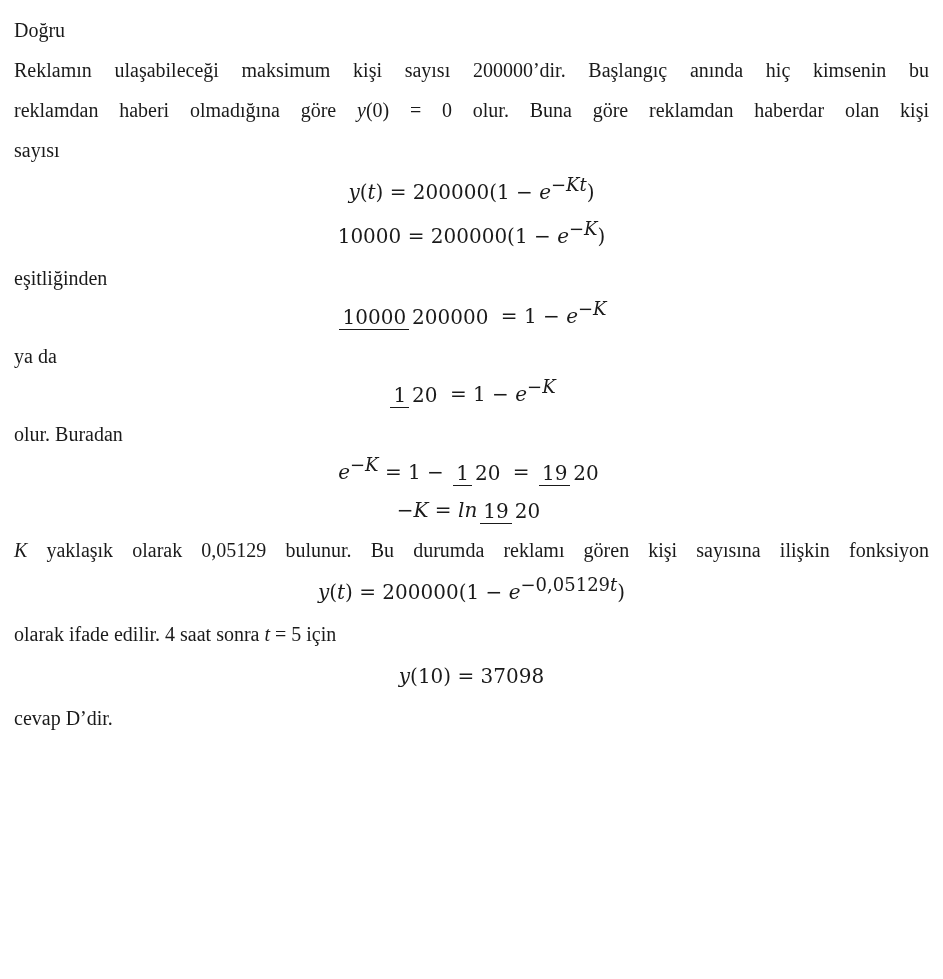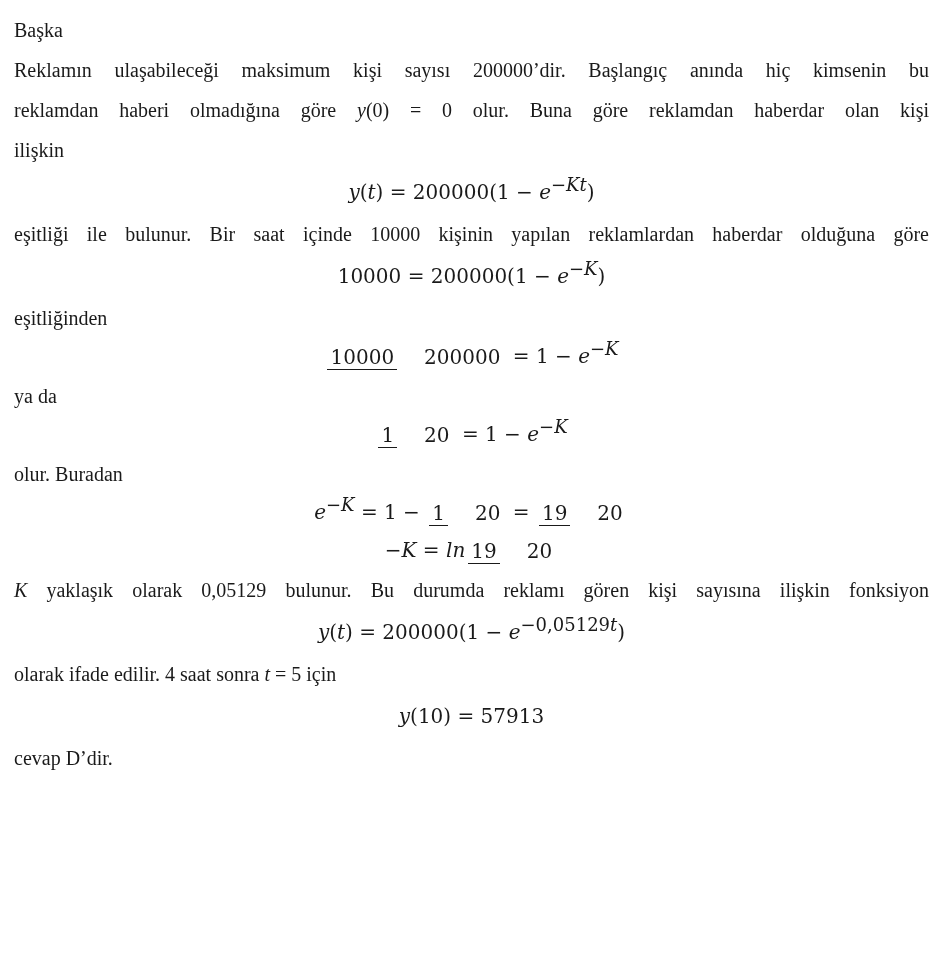"Başka" div.line { text: Başka -> Doğru }
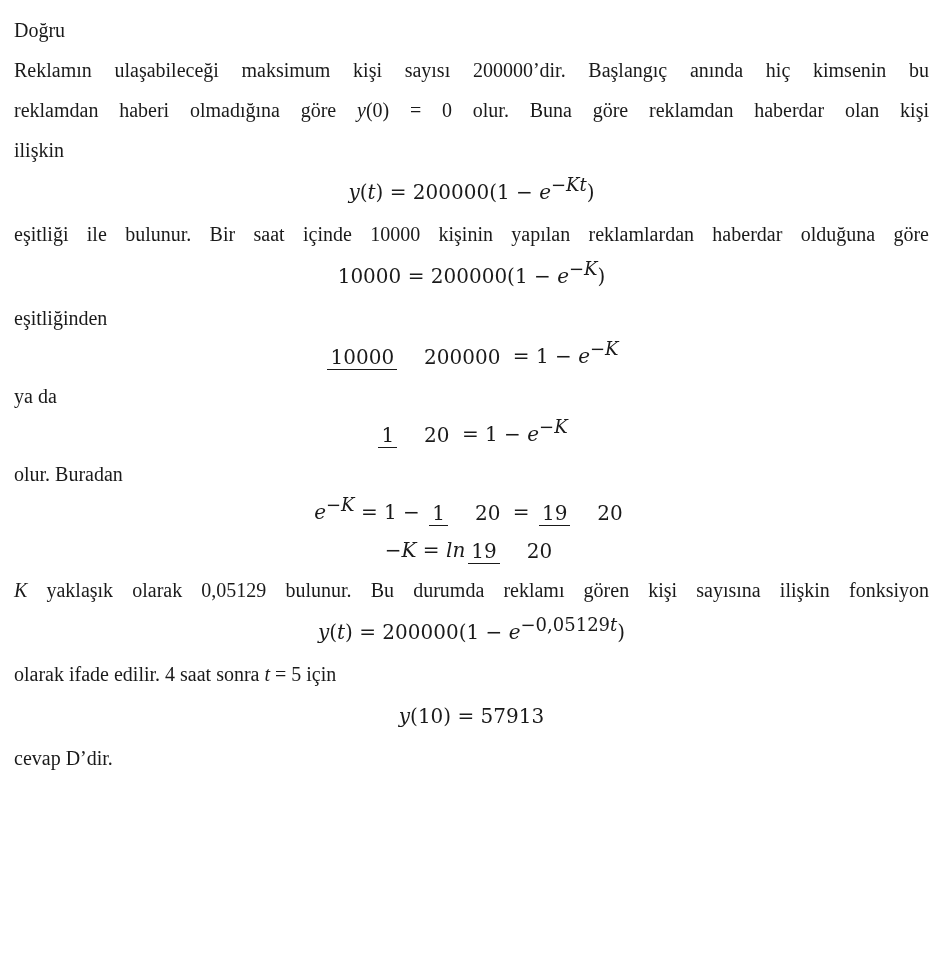"ilişkin" div.line { text: ilişkin -> sayısı }
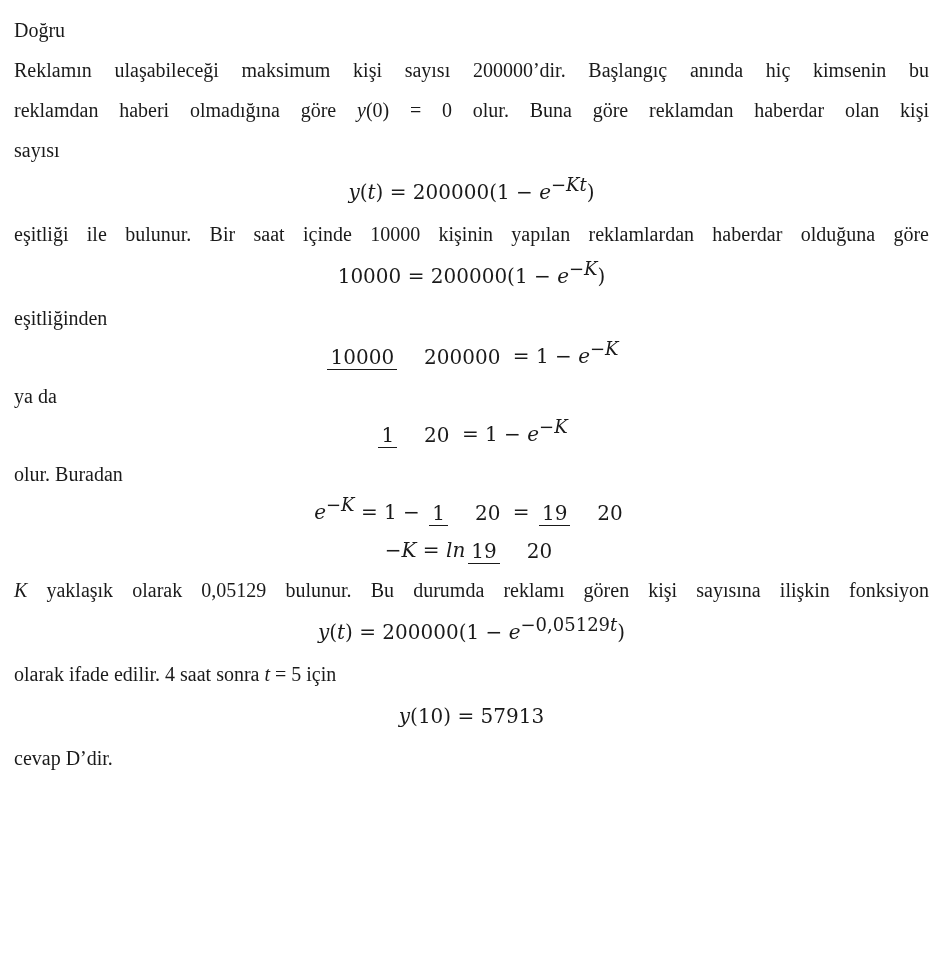"eşitliği ile bulunur. Bir saat" div.line { html: <div>eşitliği ile bulunur. Bir saat içinde 10000 kişinin yapılan reklamlardan haberdar olduğuna göre</div> -> none }
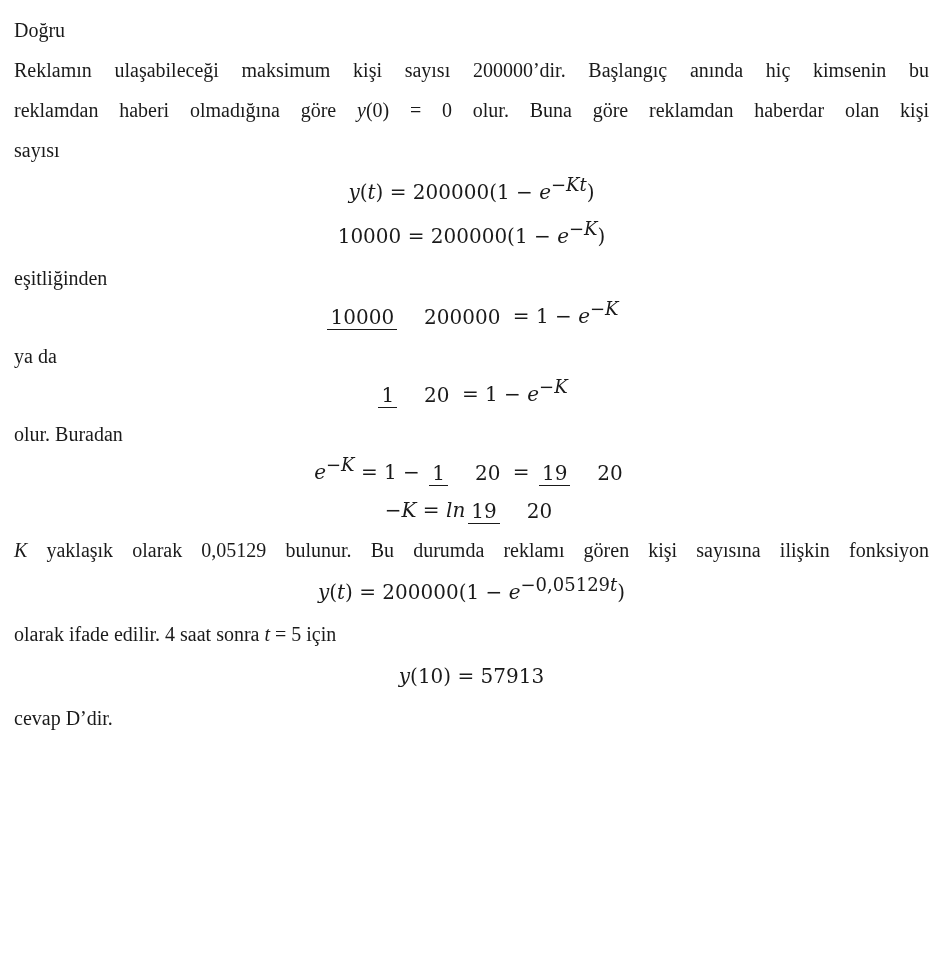"200000" .frac .den { margin-left: 24px -> none }
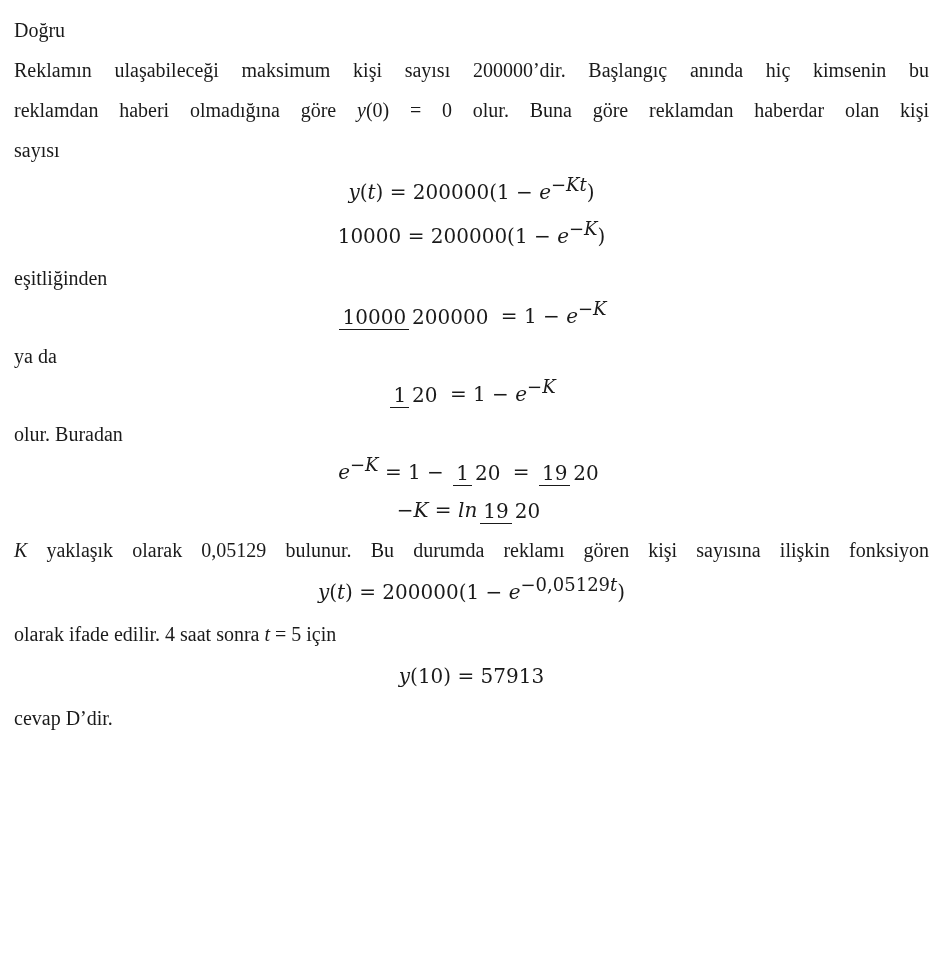"(10) = 57913" span { text: 57913 -> 37098 }
